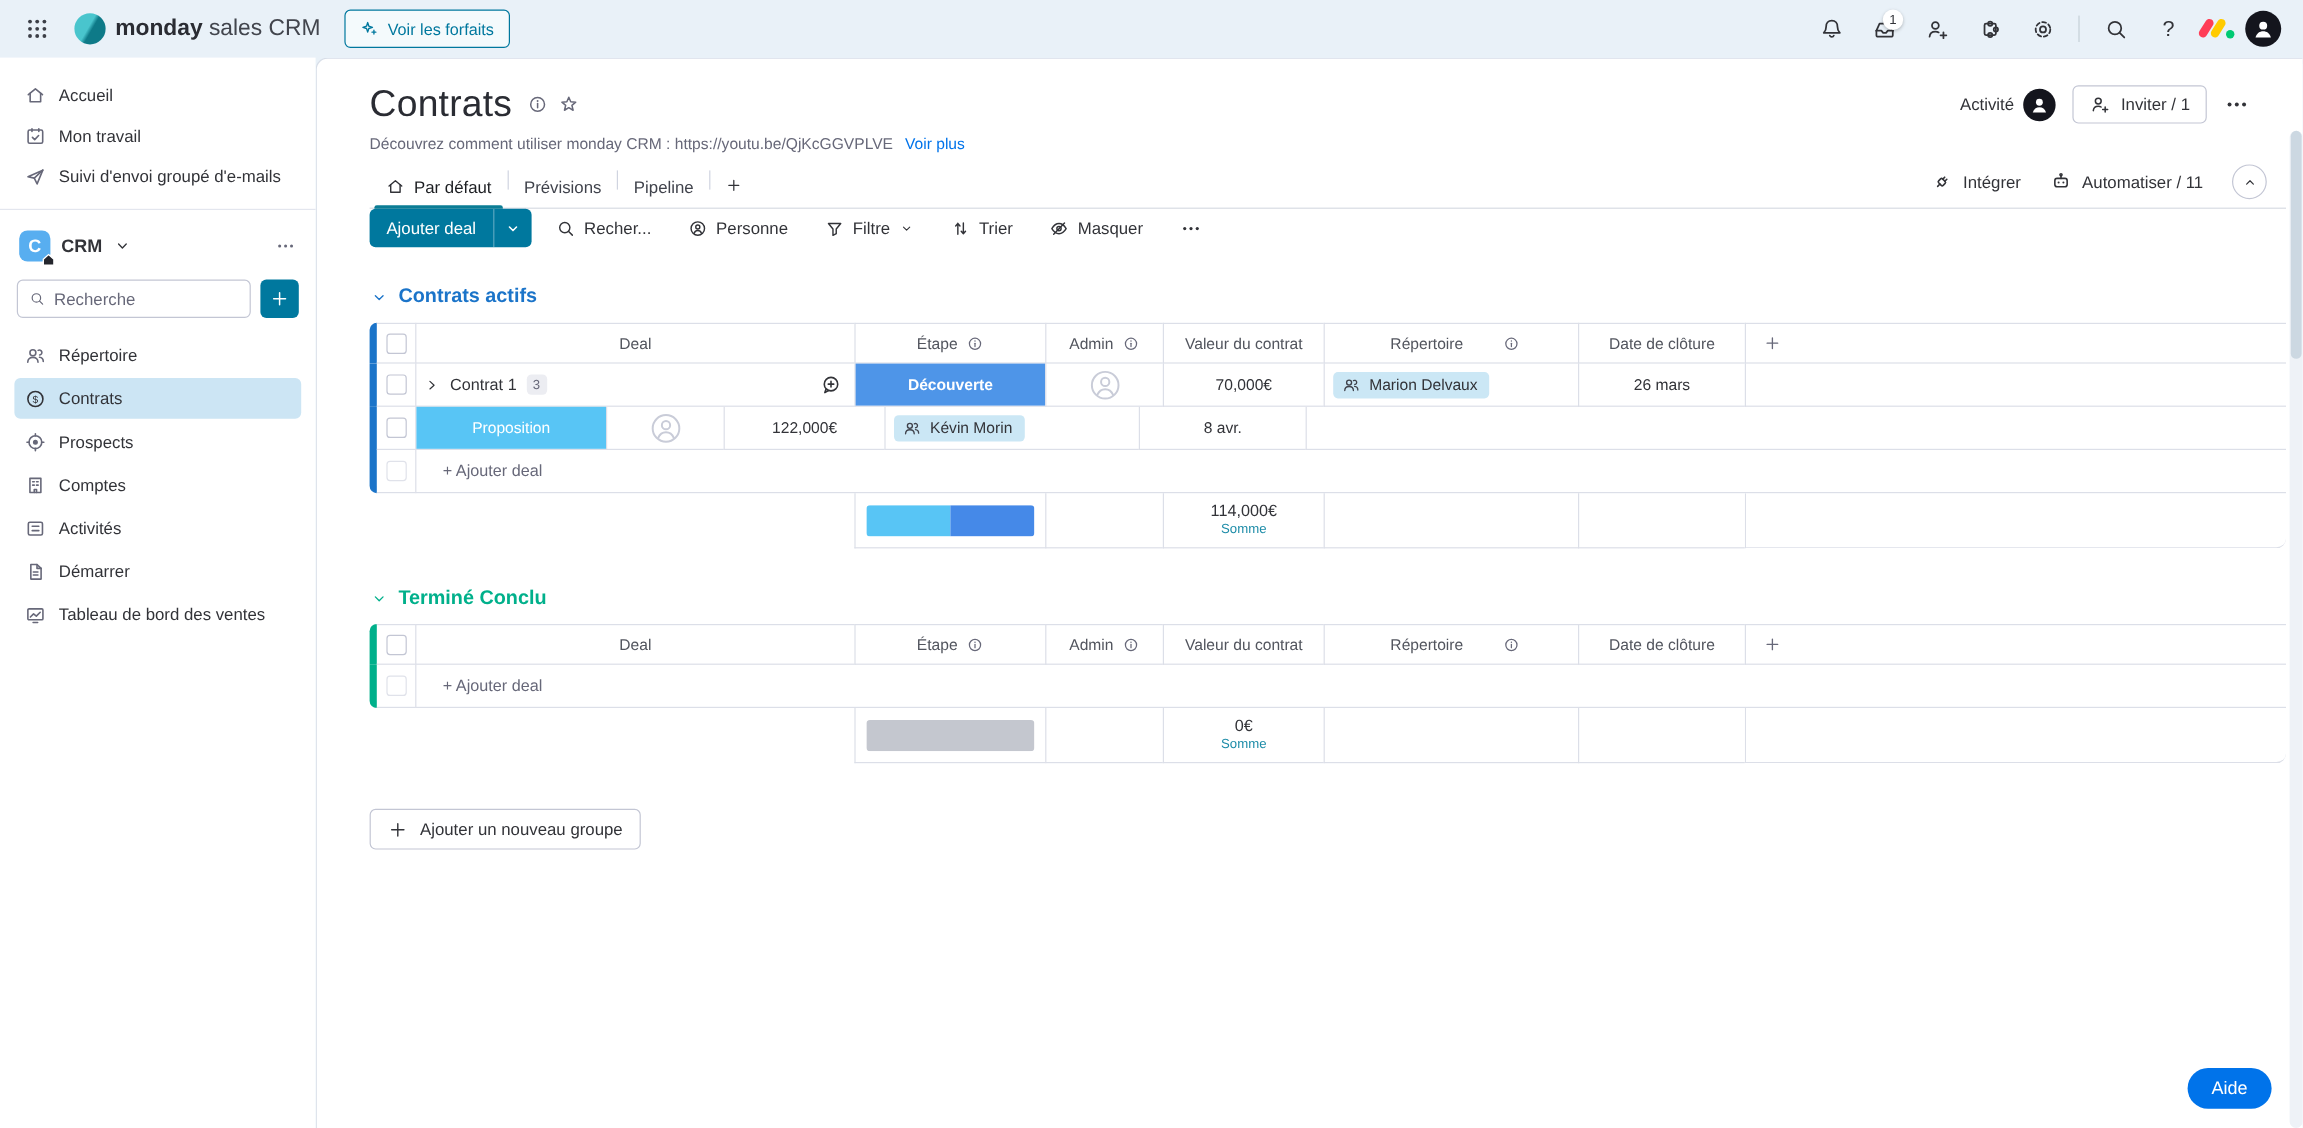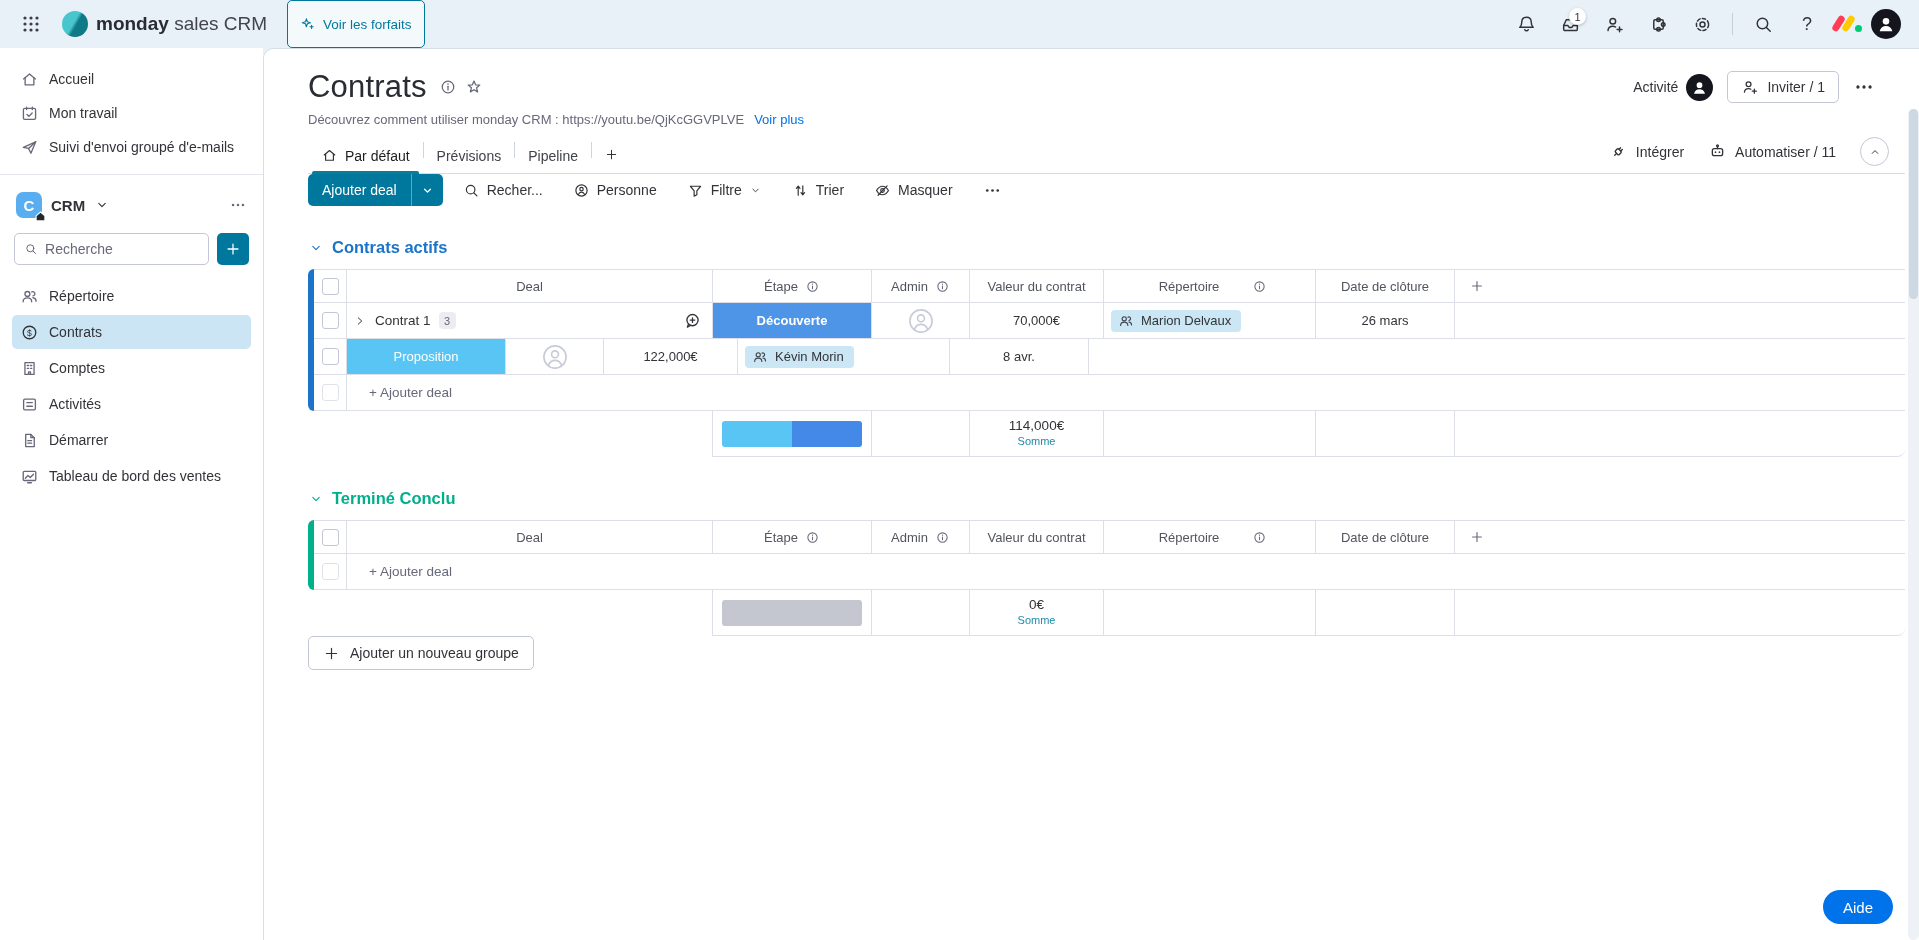"Voir les forfaits" .plans-btn { height: 48px -> 32px }
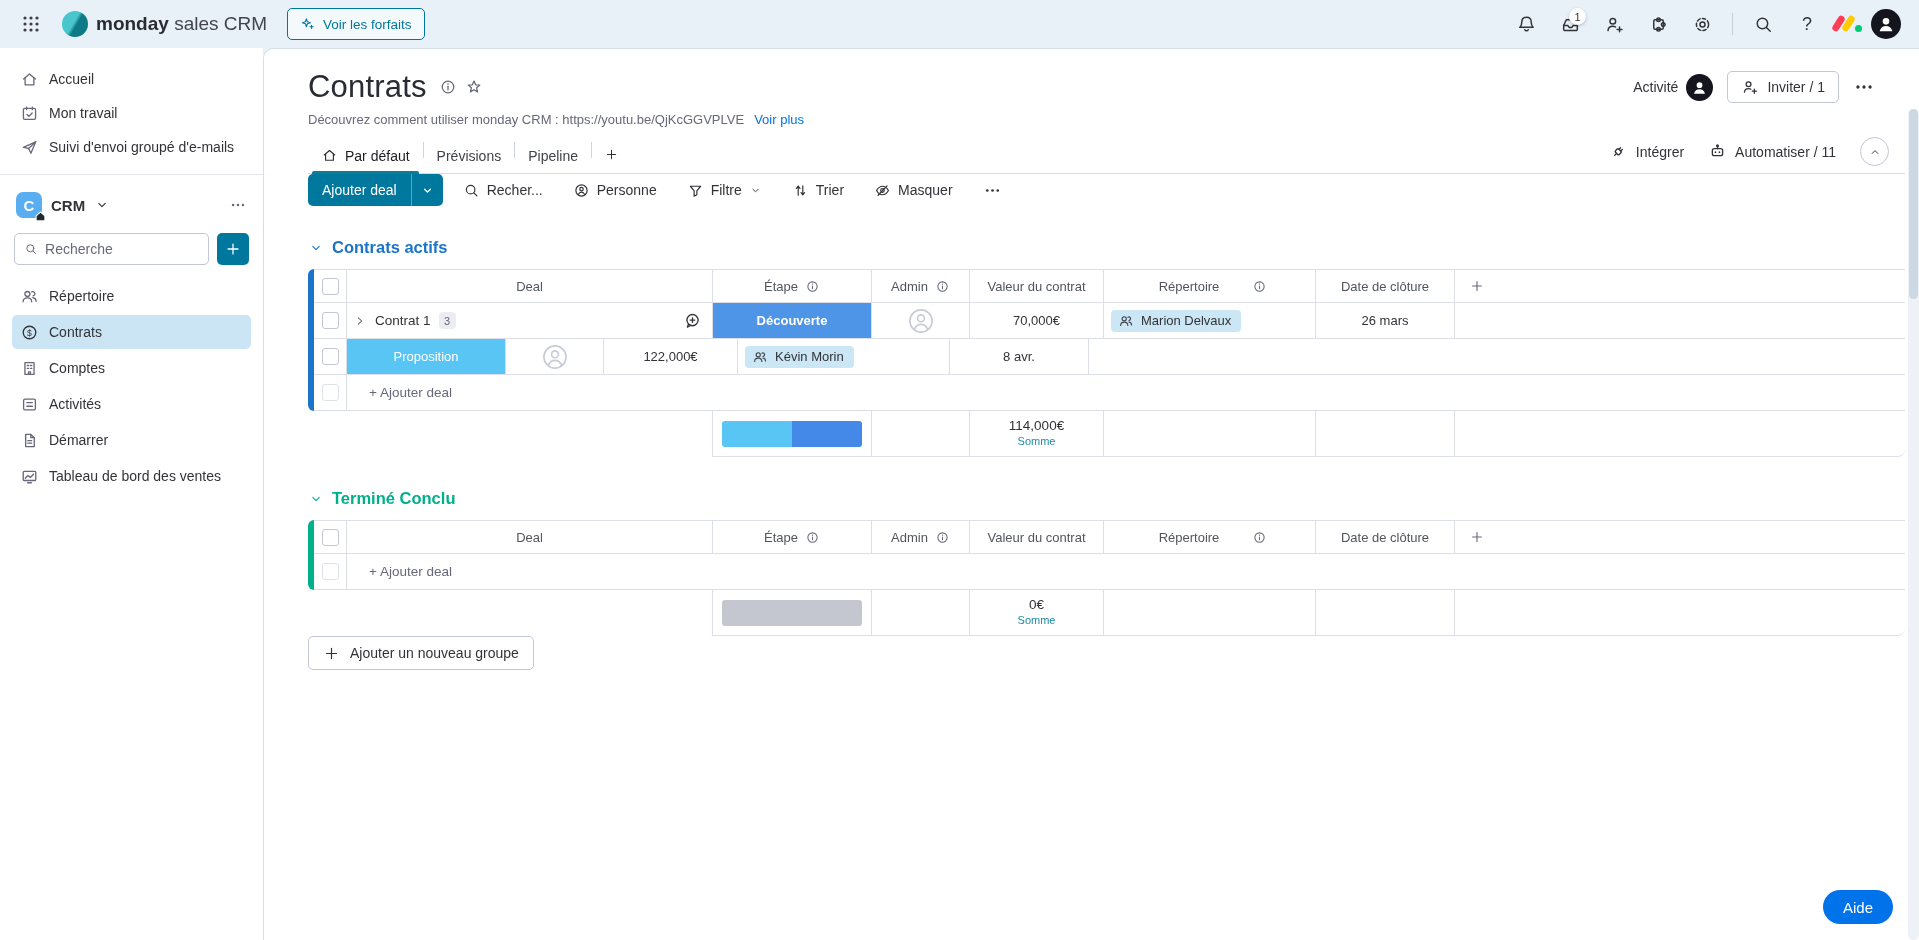"Prospects" li.sb-item { html: none -> <li> <svg> <circle></circle> <circle></circle> <path></path> </svg> <span>Prospects</span> </li> }
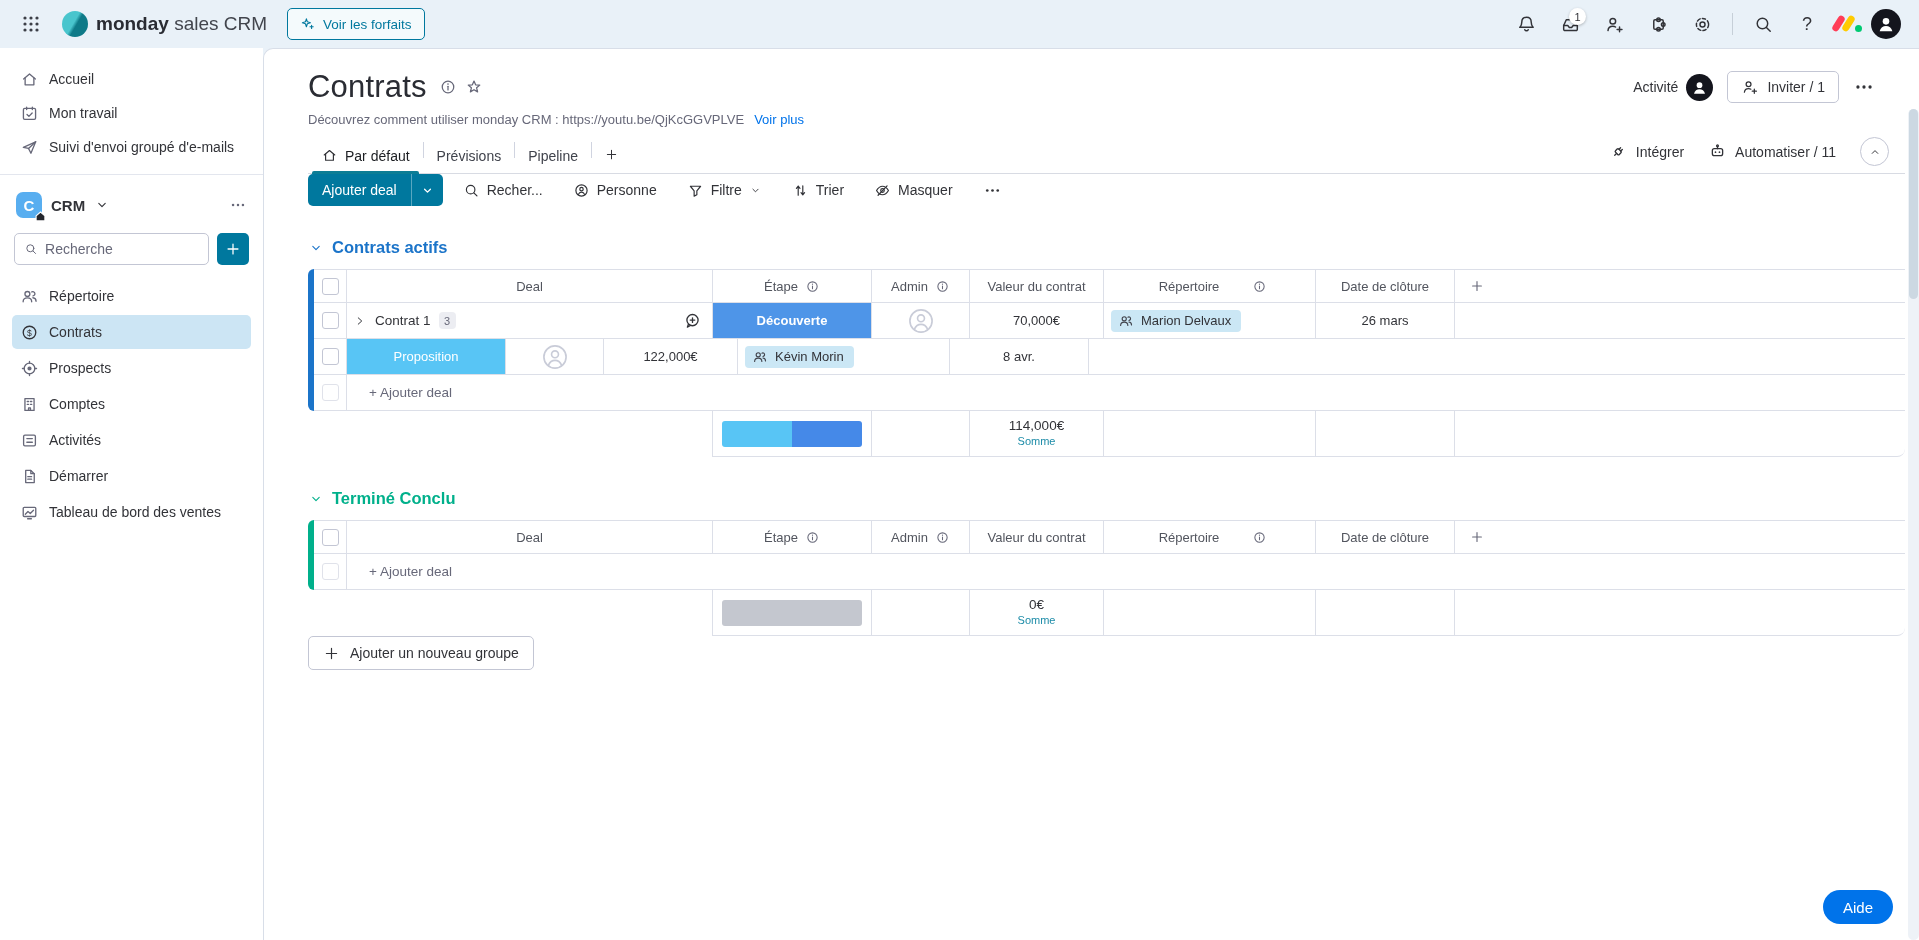"Ajouter un nouveau groupe" .add-group { margin-top: none -> 38px }
